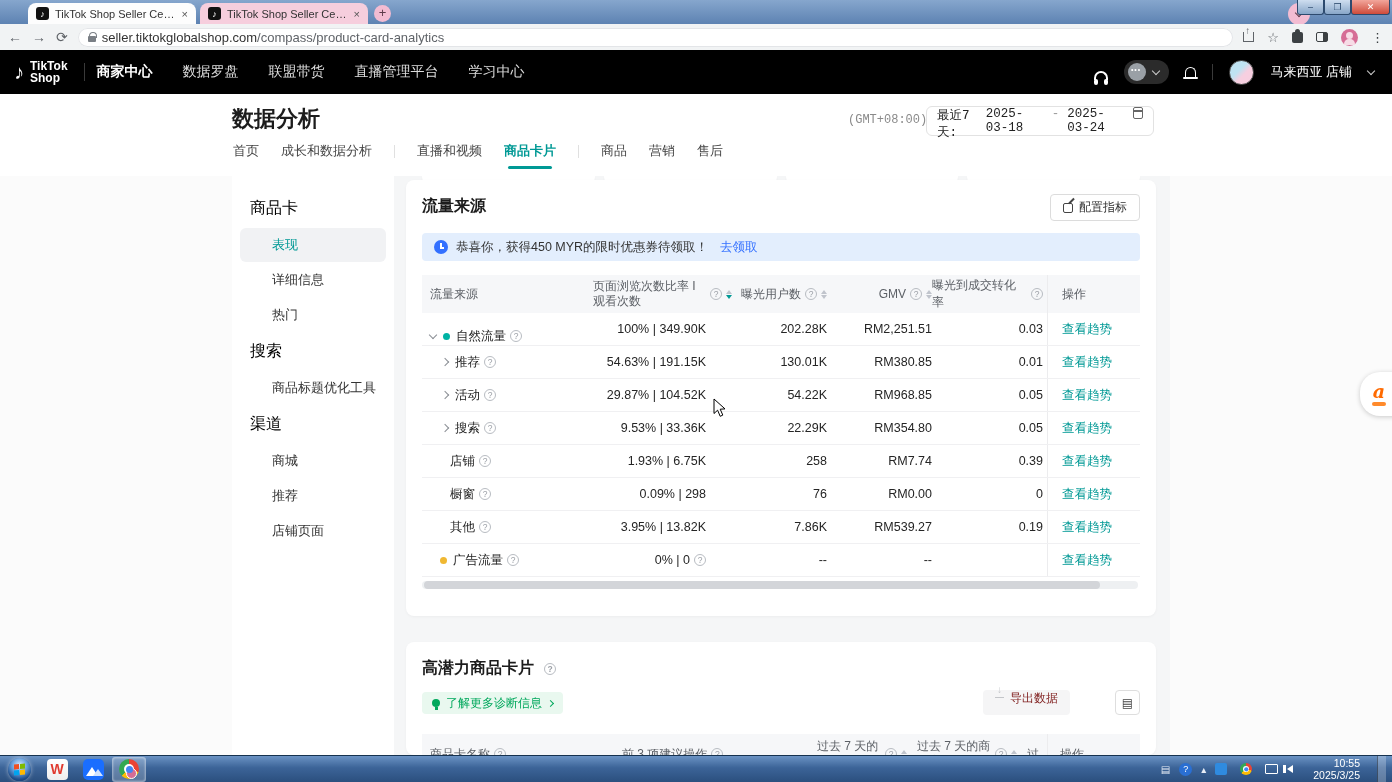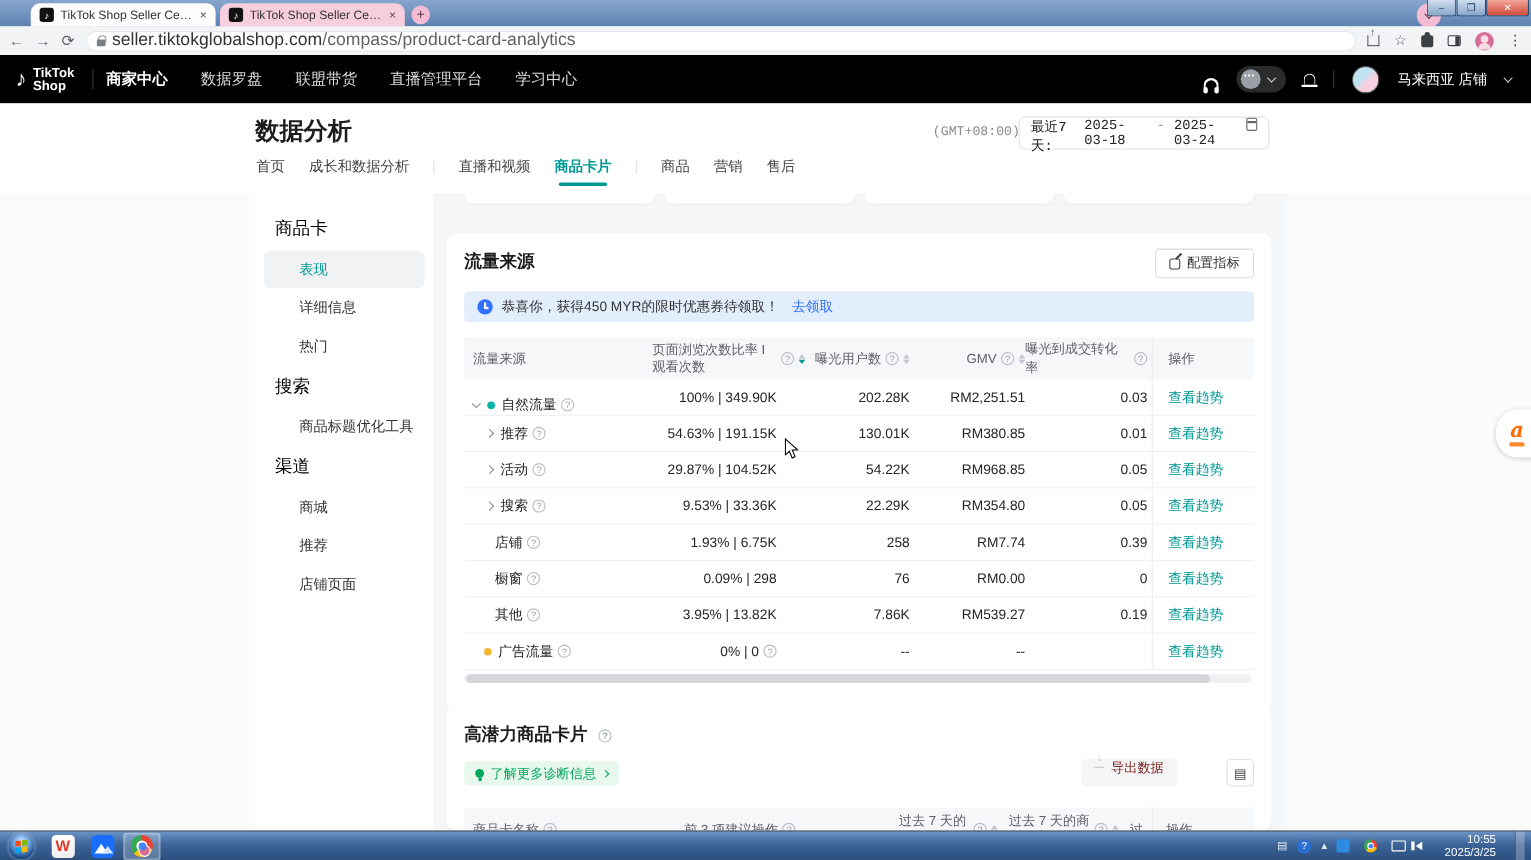"seller.tiktokglobalshop.com/compass/prod" .url { font-size: 16px -> 13px }
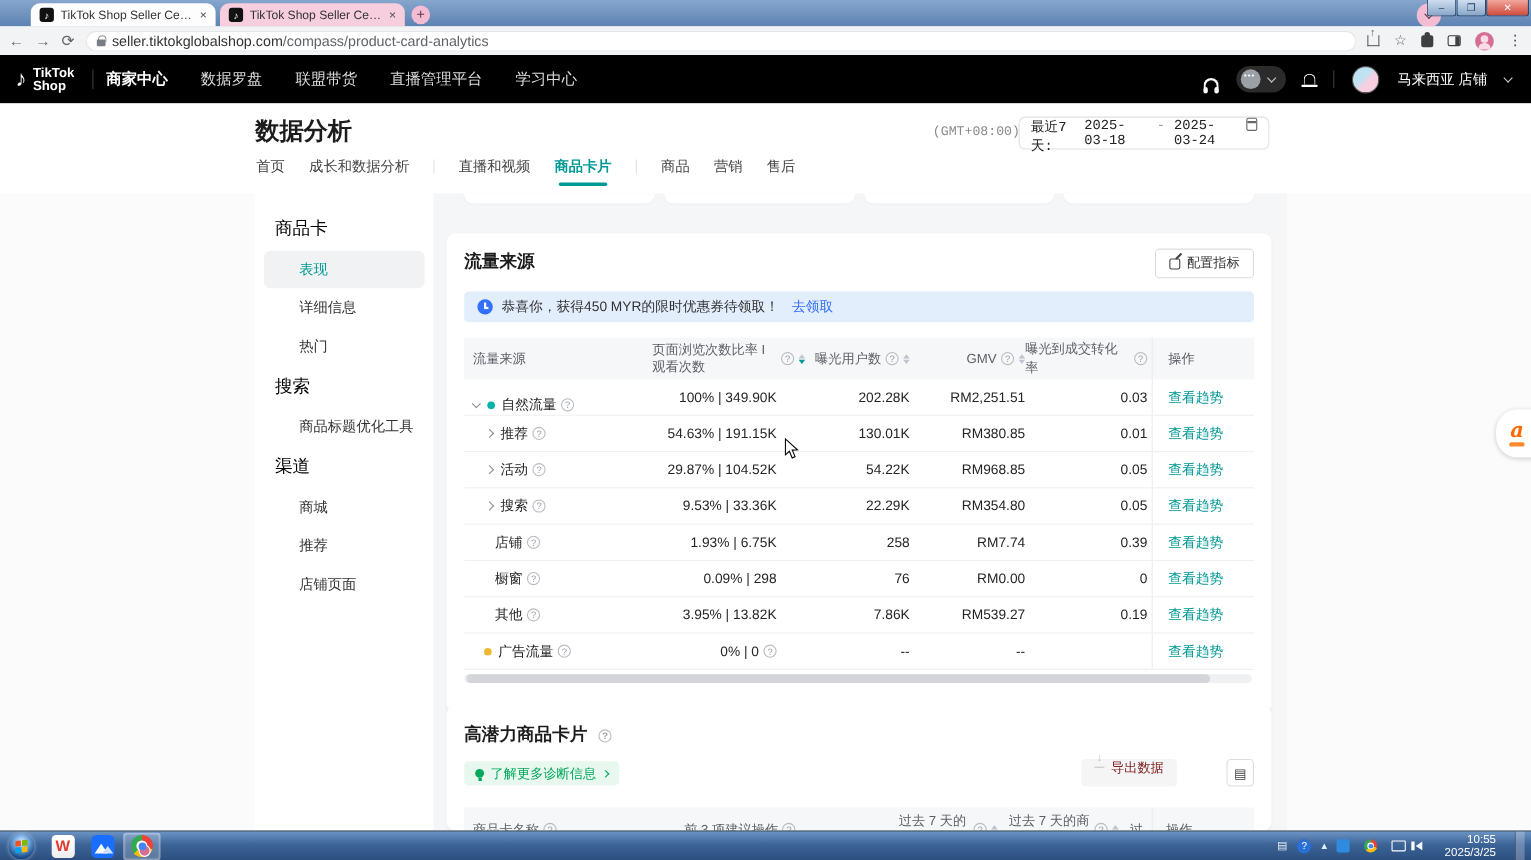"流量来源" .card-traffic { top: 36px -> 4px }
